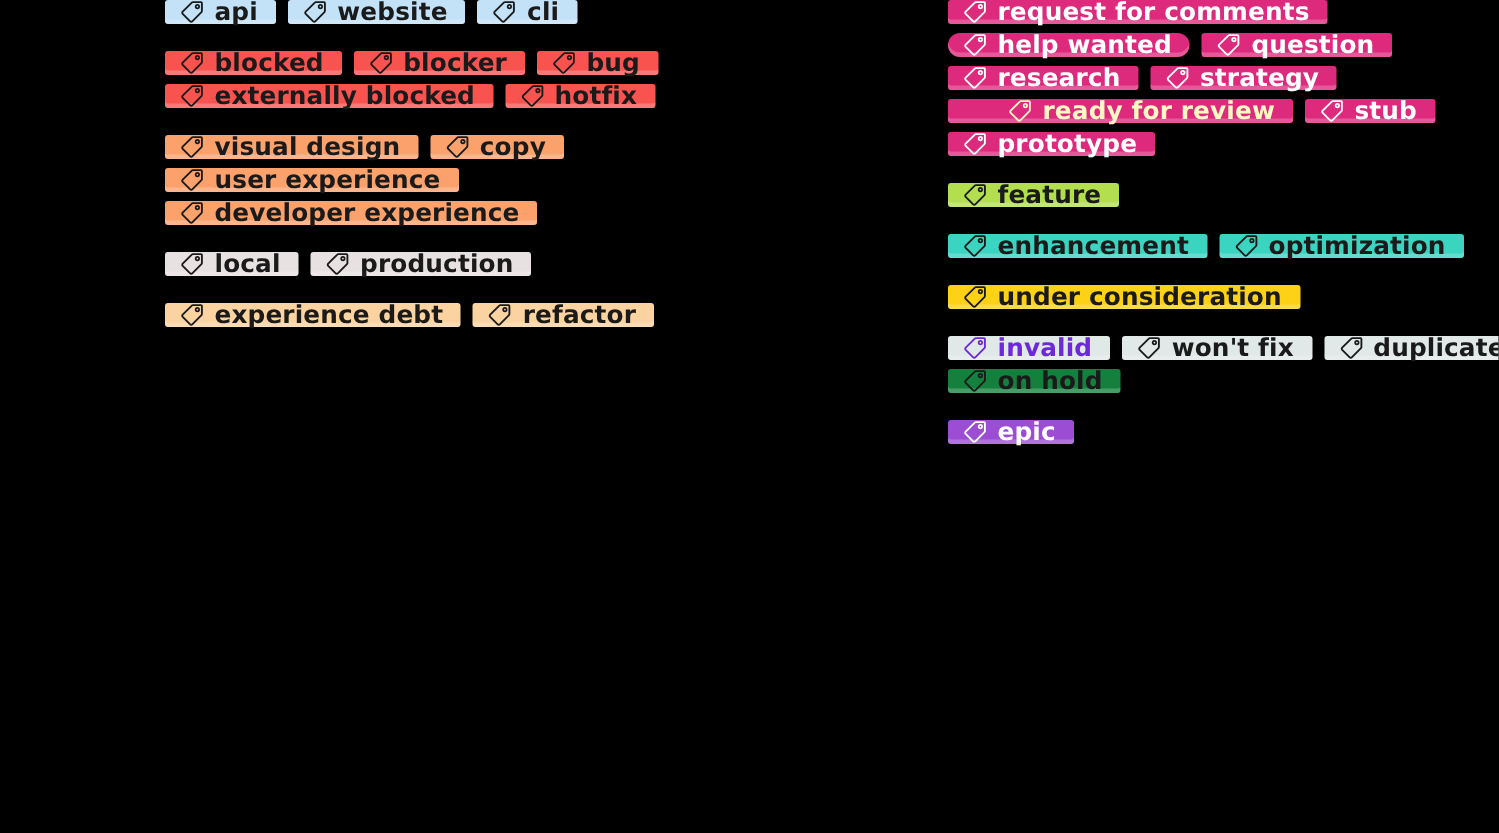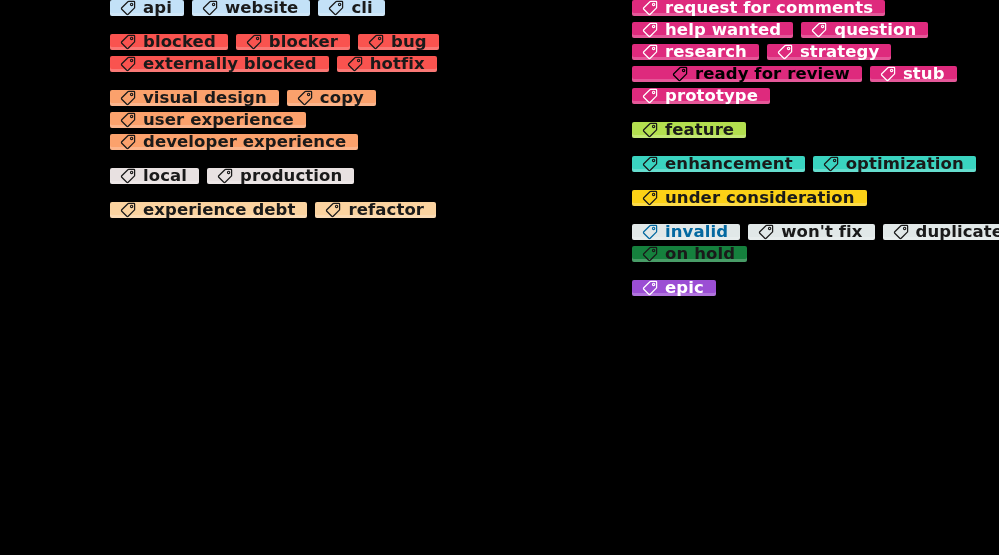"help wanted" div.chip { border-radius: none -> 14px }
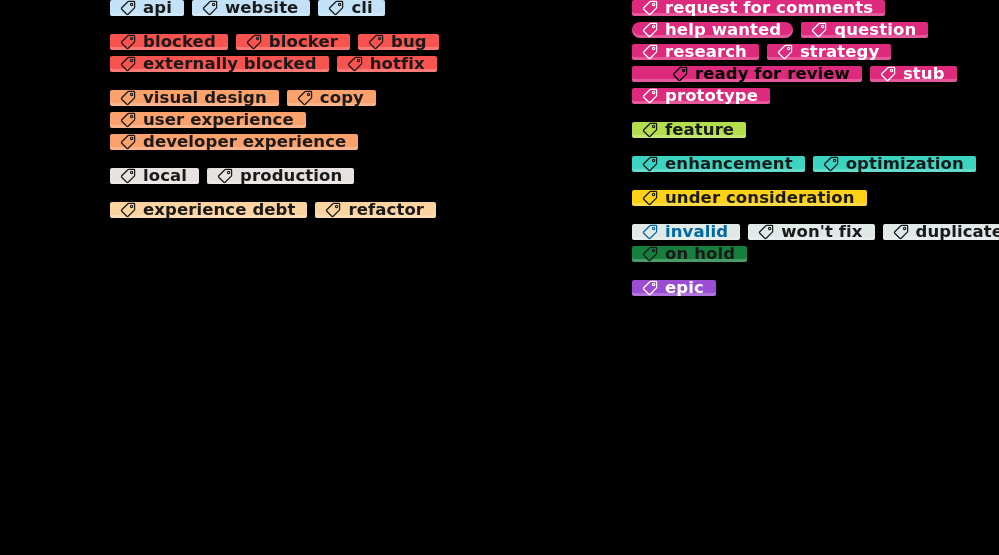"ready for review" div.chip { color: #000000 -> #fef9c3 }
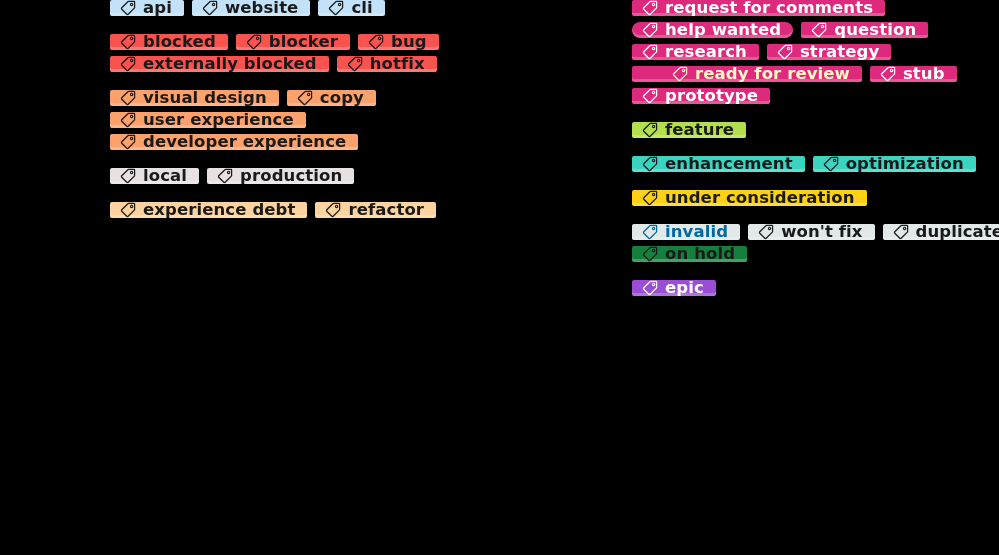"invalid" div.chip { color: #0369a1 -> #6d28d9 }
